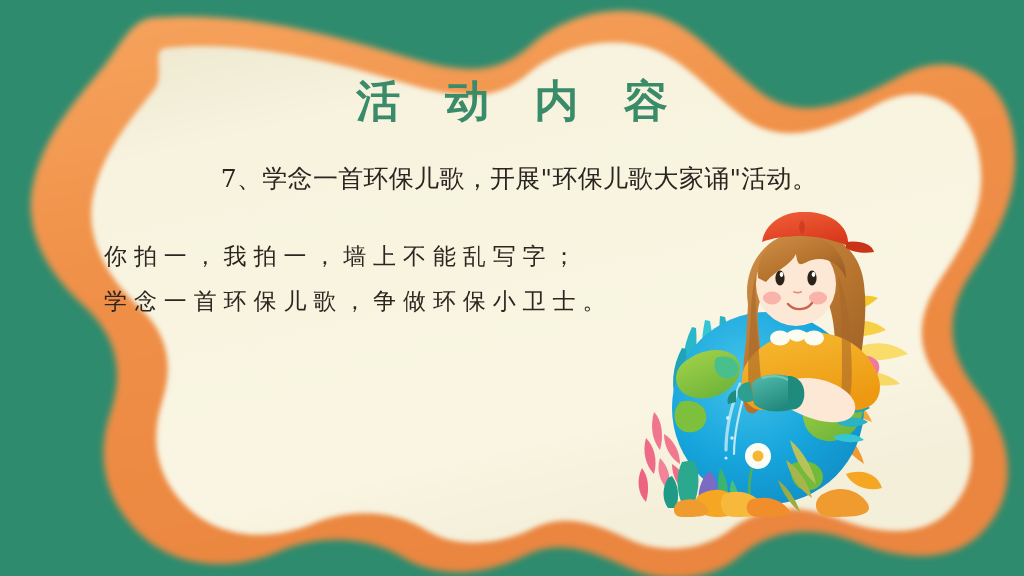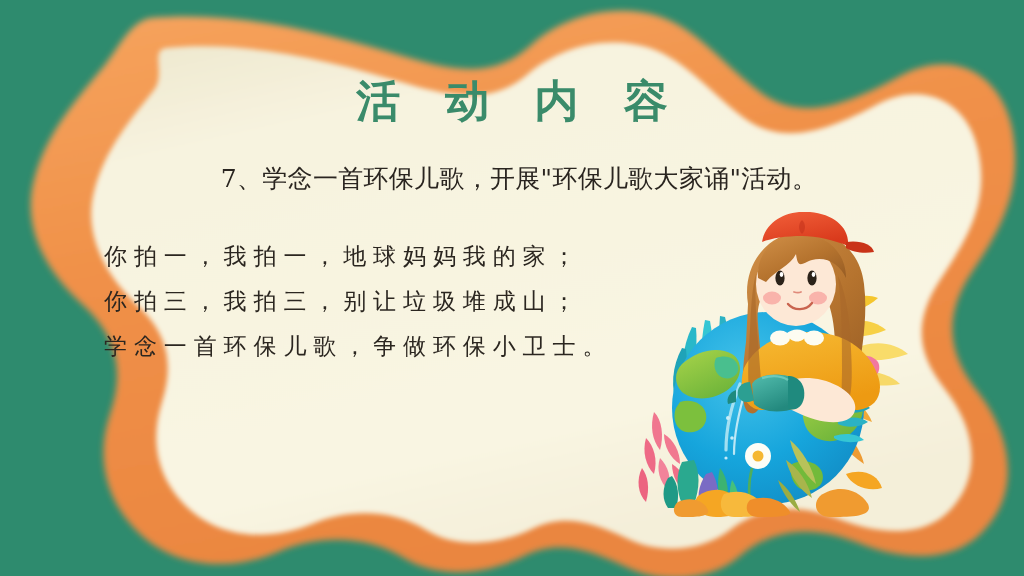"你拍一，我拍一，地球妈妈我的家；" div.poem-line { text: 地球妈妈我的家 -> 墙上不能乱写字 }
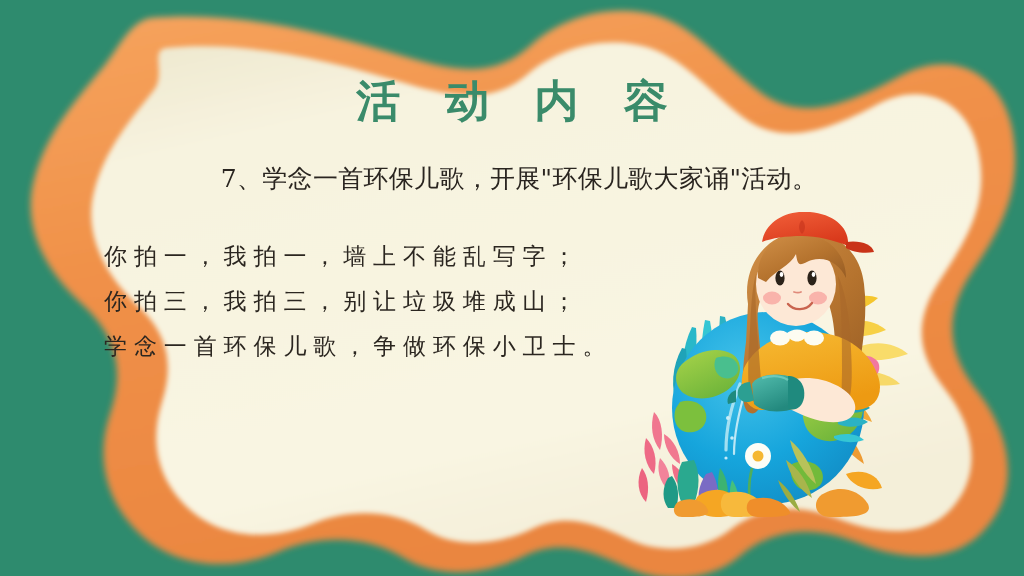"你拍三，我拍三，别让垃圾堆成山；" div.poem-line { html: <div>你拍三，我拍三，别让垃圾堆成山；</div> -> none }
